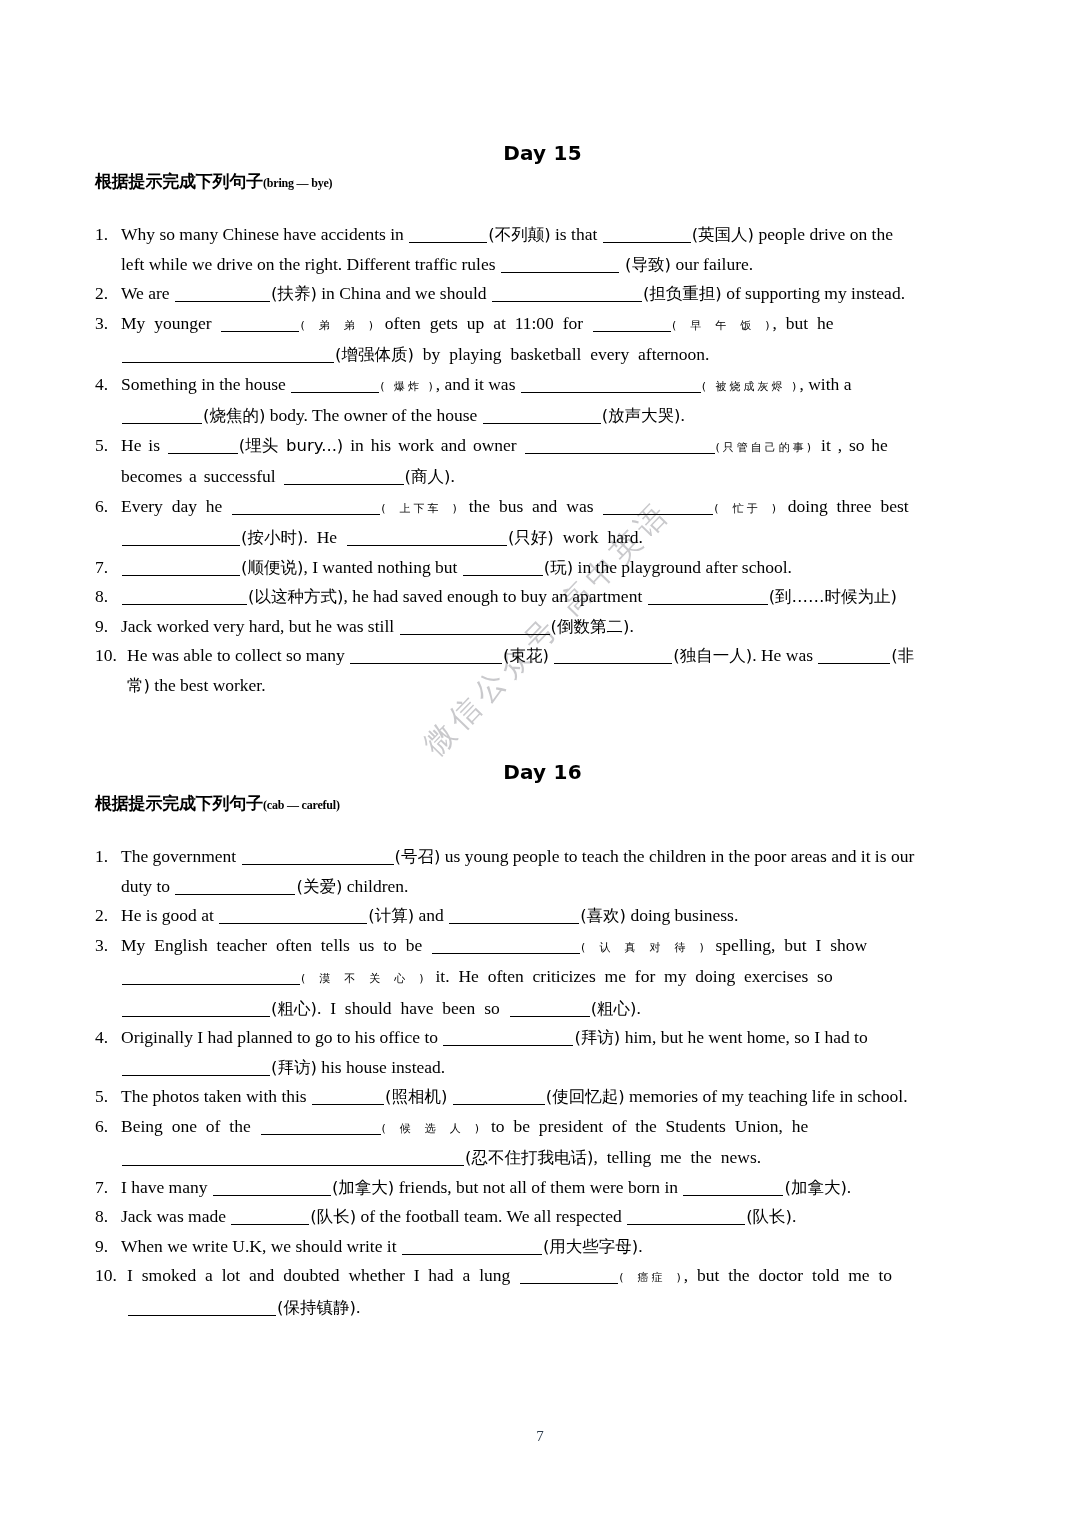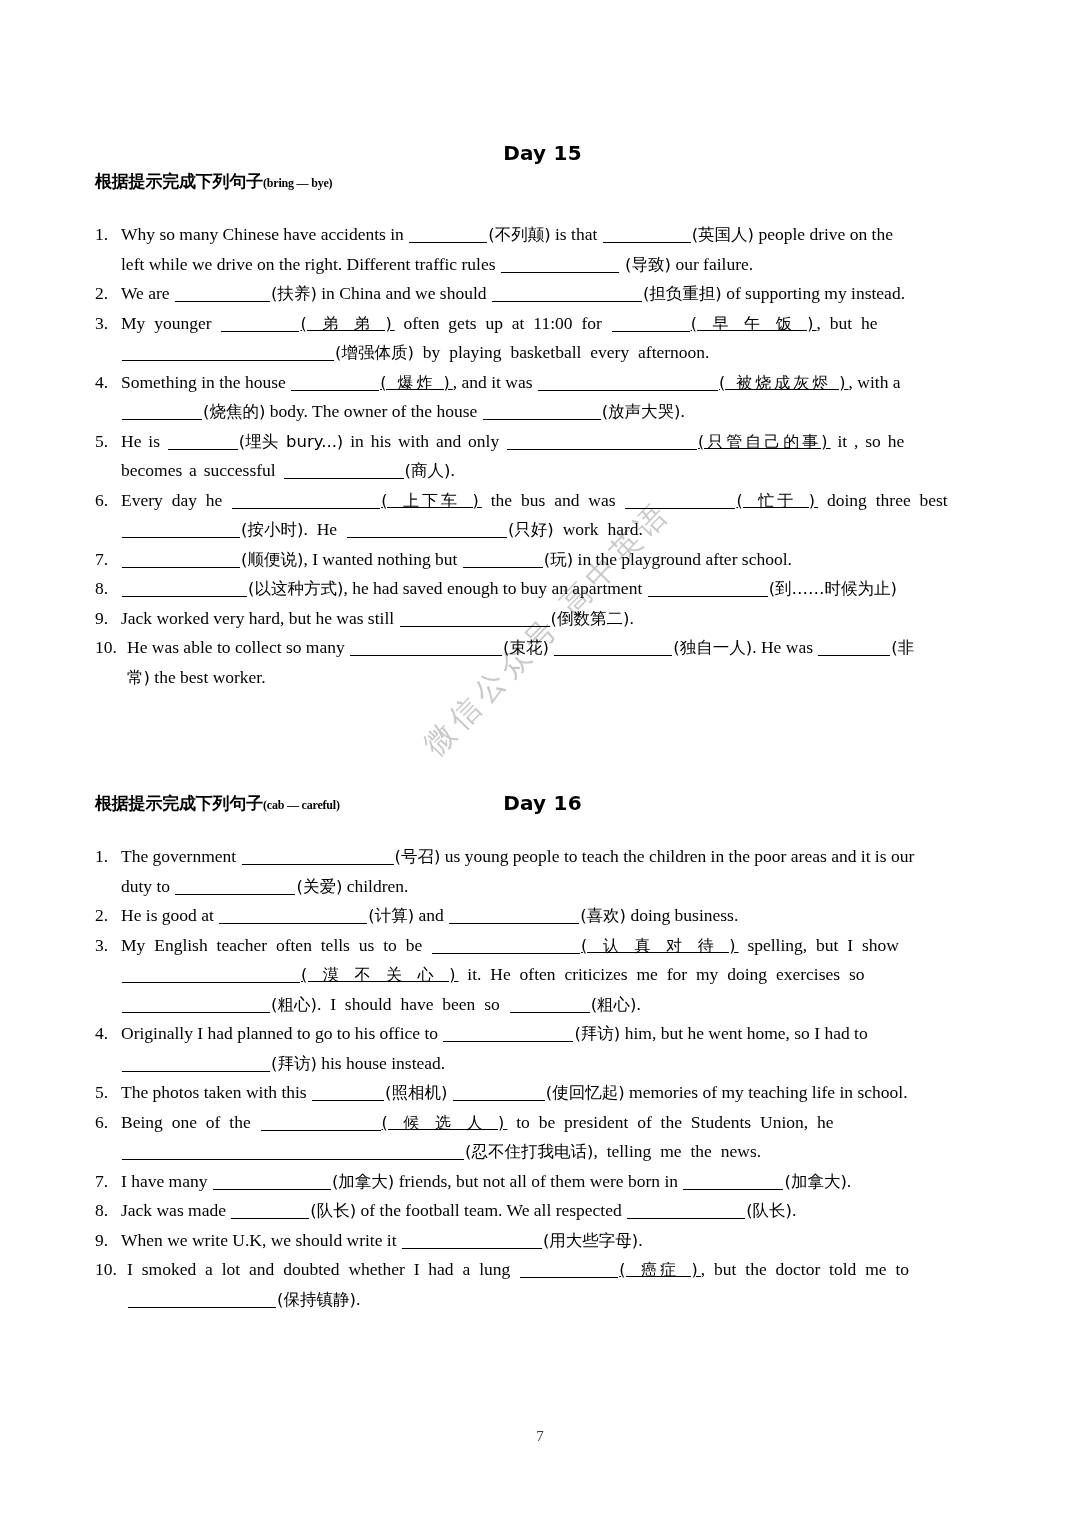"( 弟 弟 )" .cnsp { font-size: 16px -> 11px; text-decoration: underline -> none }
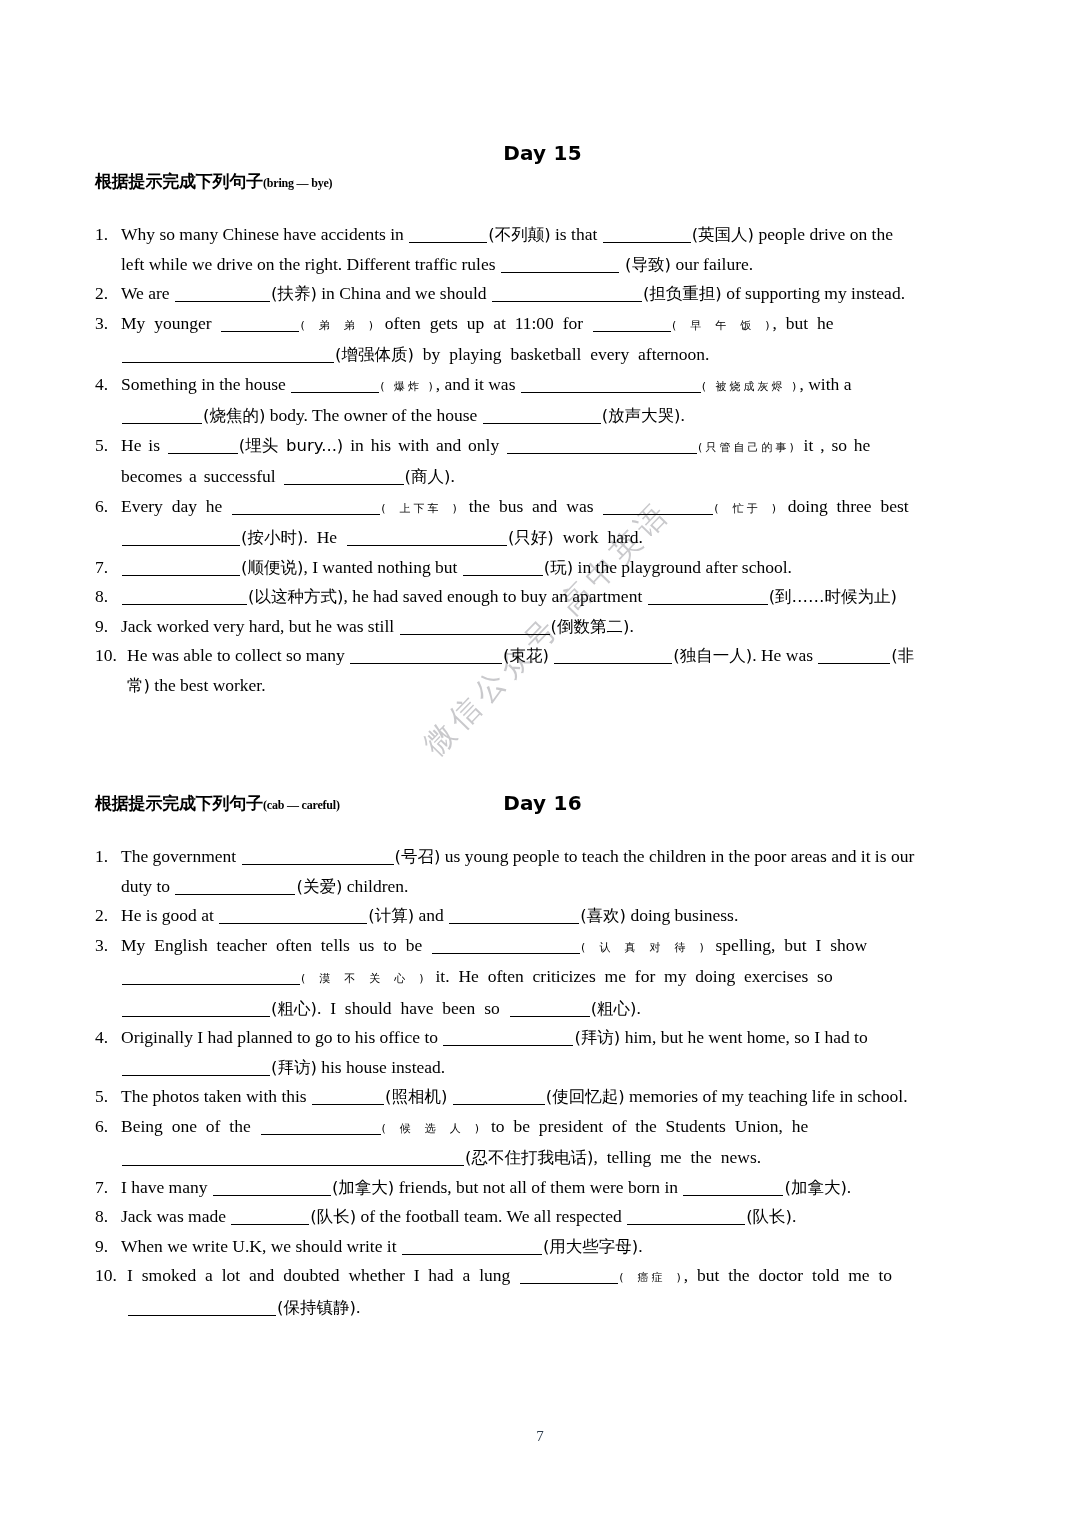"in his with and only" span { text: with and only -> work and owner }
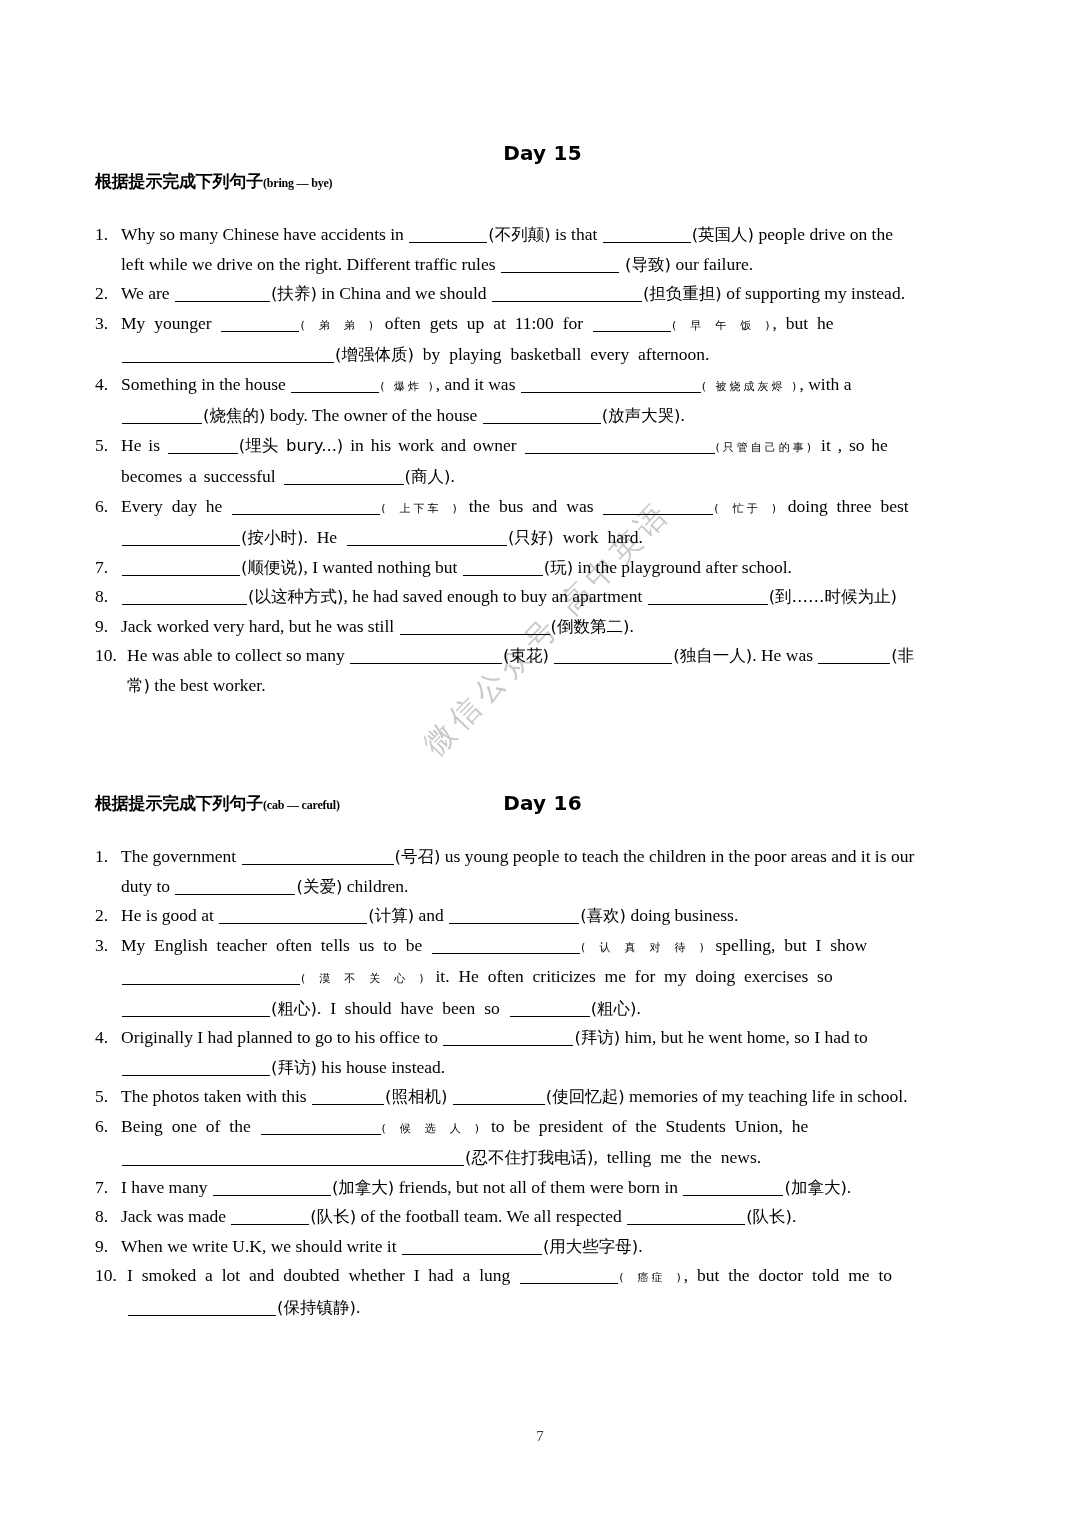"Day 16" div.day-title { top: 776px -> 745px }
